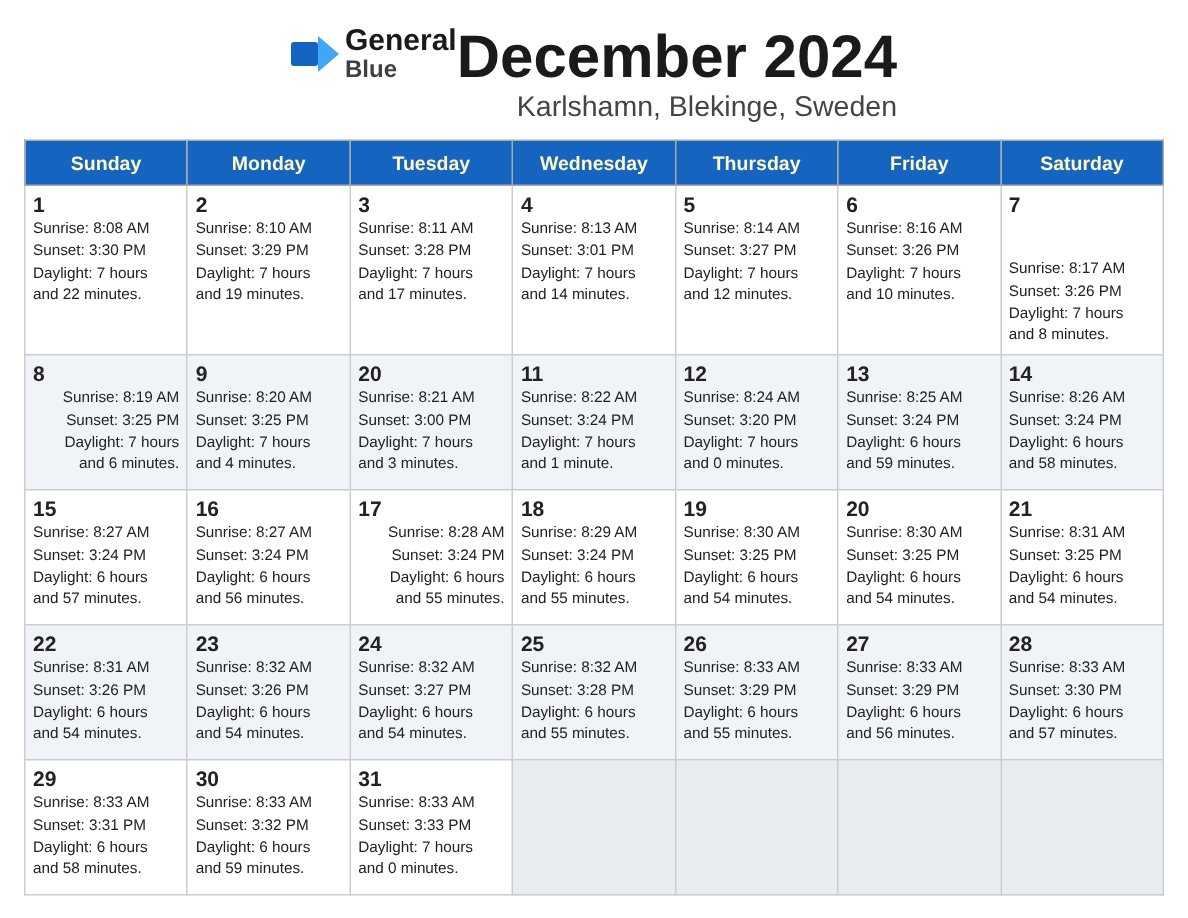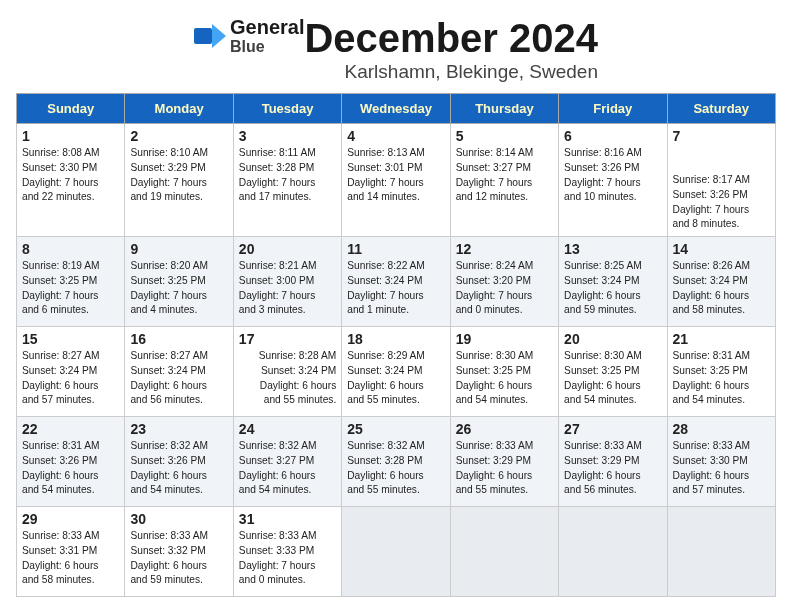"Sunrise: 8:19 AM" div.cell-text { text-align: none -> right }
